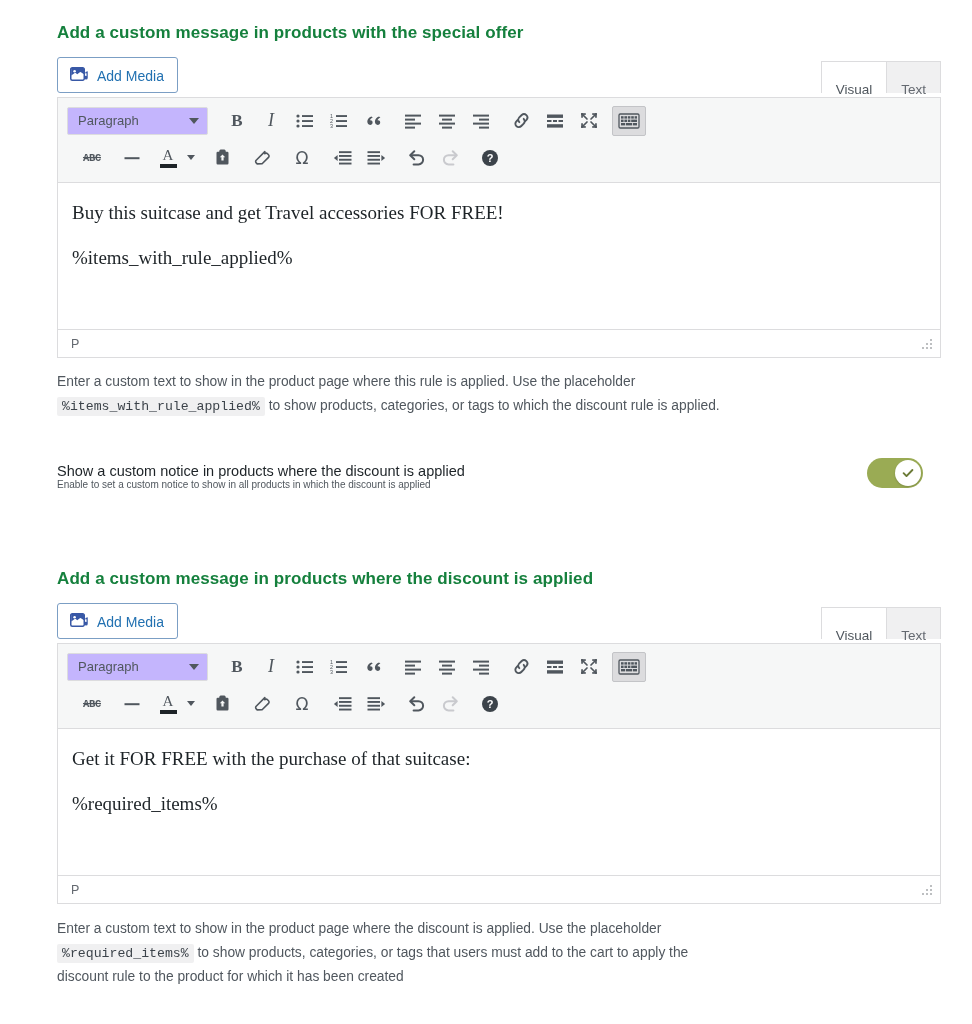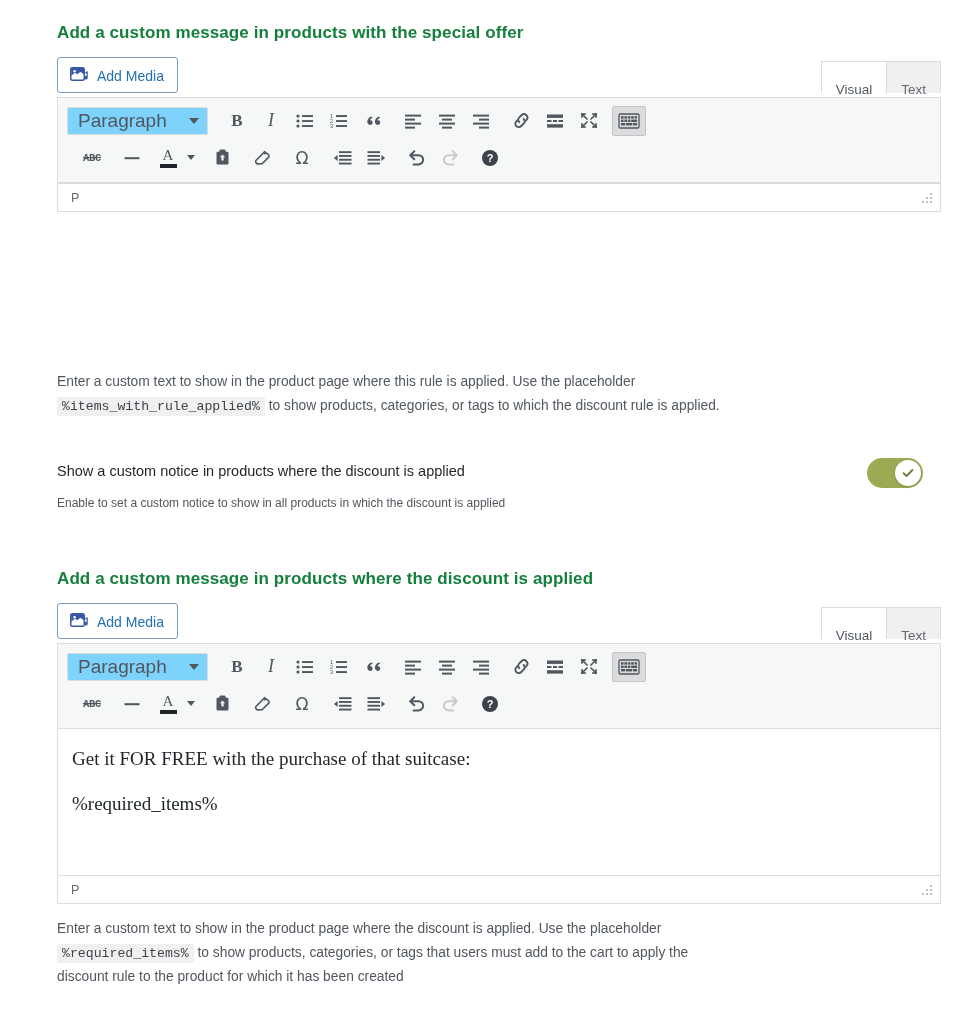"Paragraph" .fmt-select { background: #7dd3fc -> #c4b5fd; font-size: 19px -> 13px }
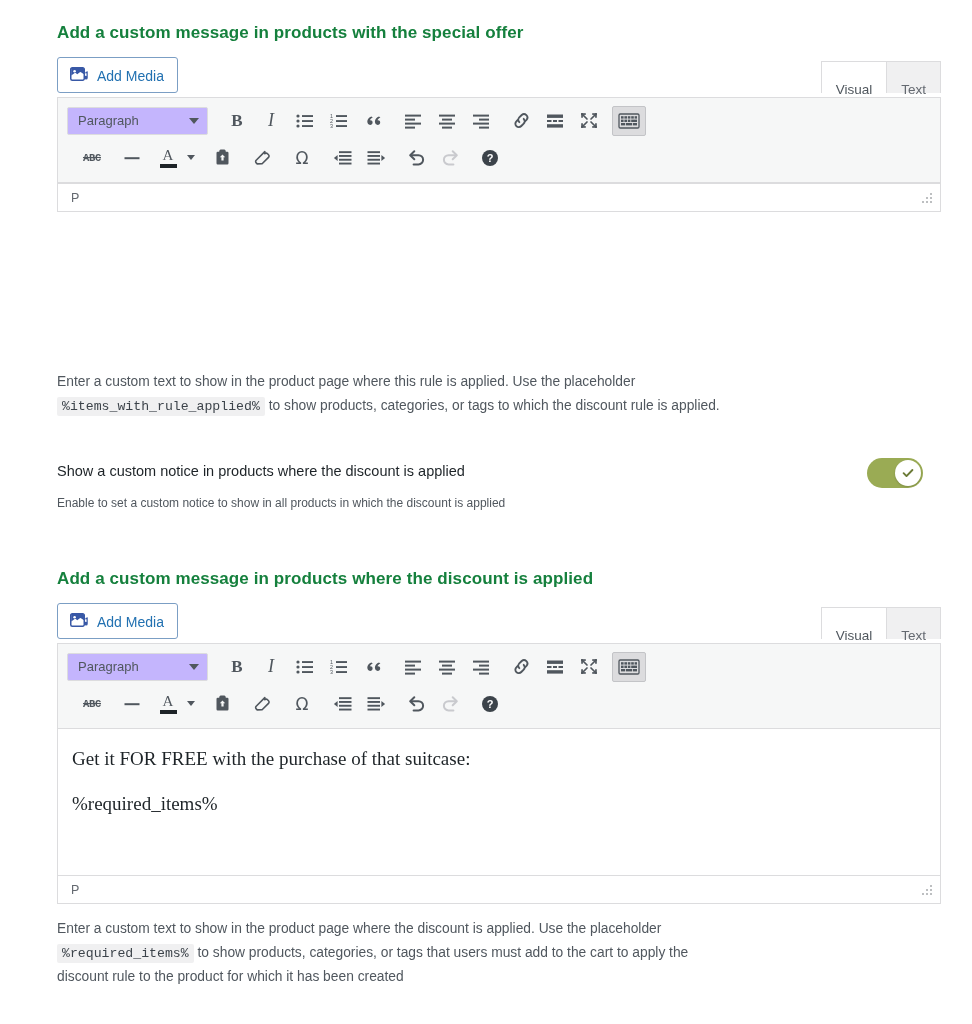"Buy this suitcase and get" div.mce-body { html: none -> <div> <p>Buy this suitcase and get Travel accessories FOR FREE!</p> <p>%items_with_rule_applied%</p> </div> }
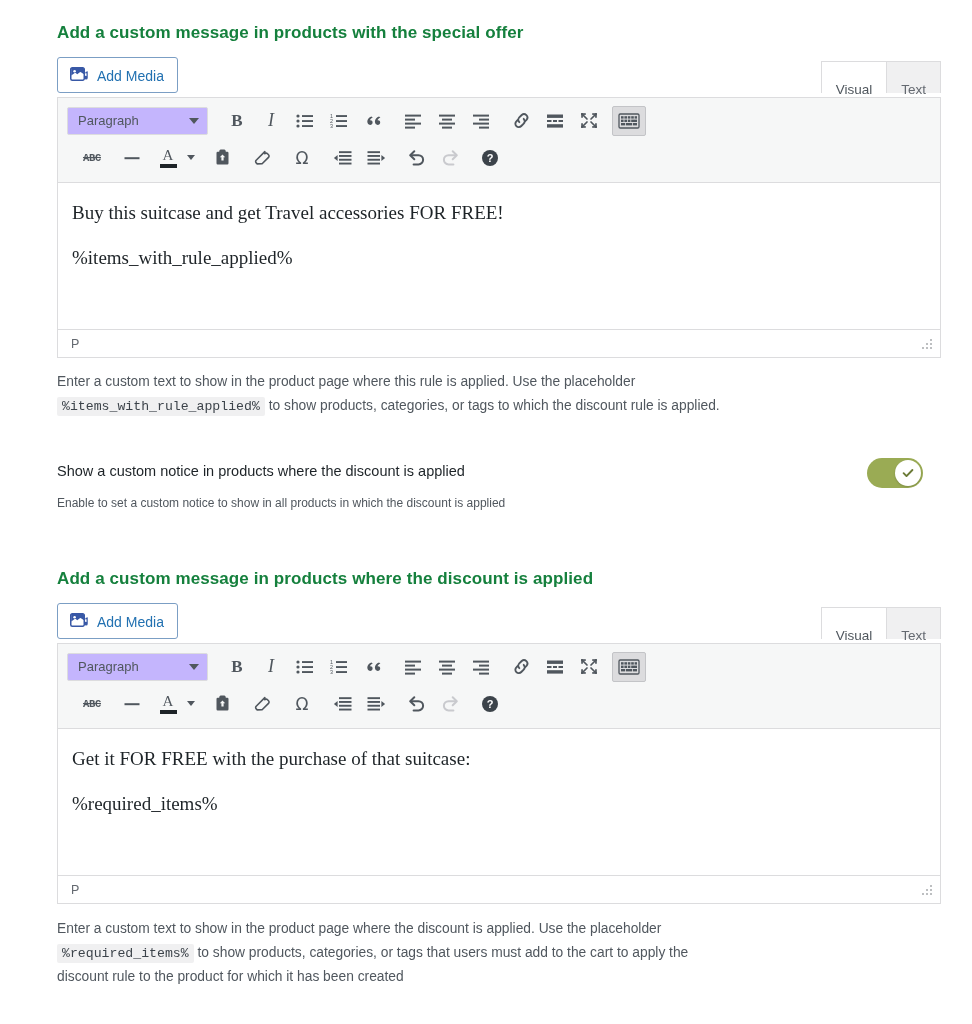"Enable to set a custom" .toggle-row .t-desc { font-size: 12px -> 10px; margin-top: 17px -> none }
